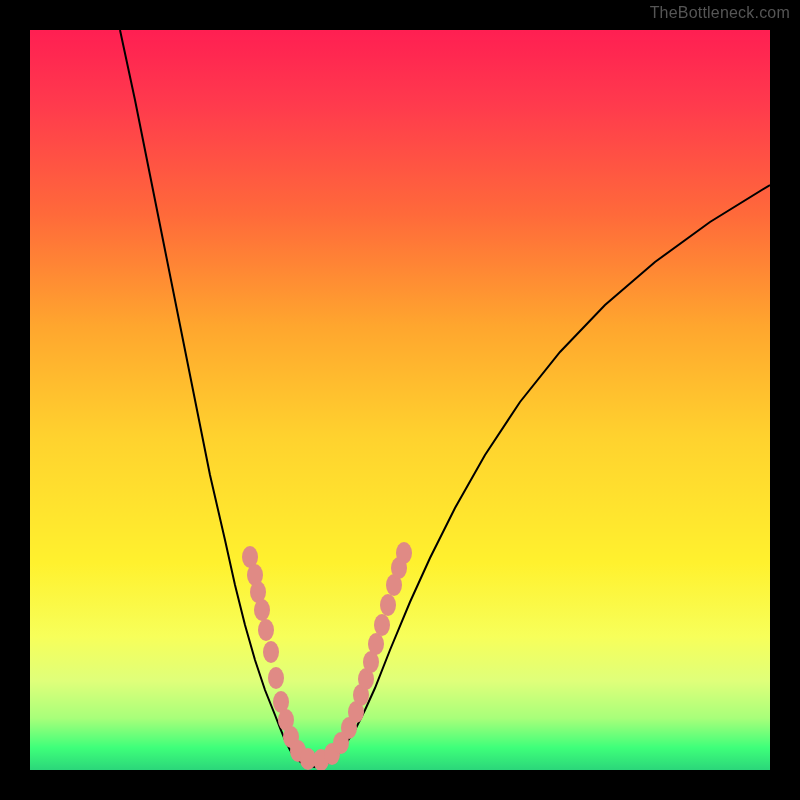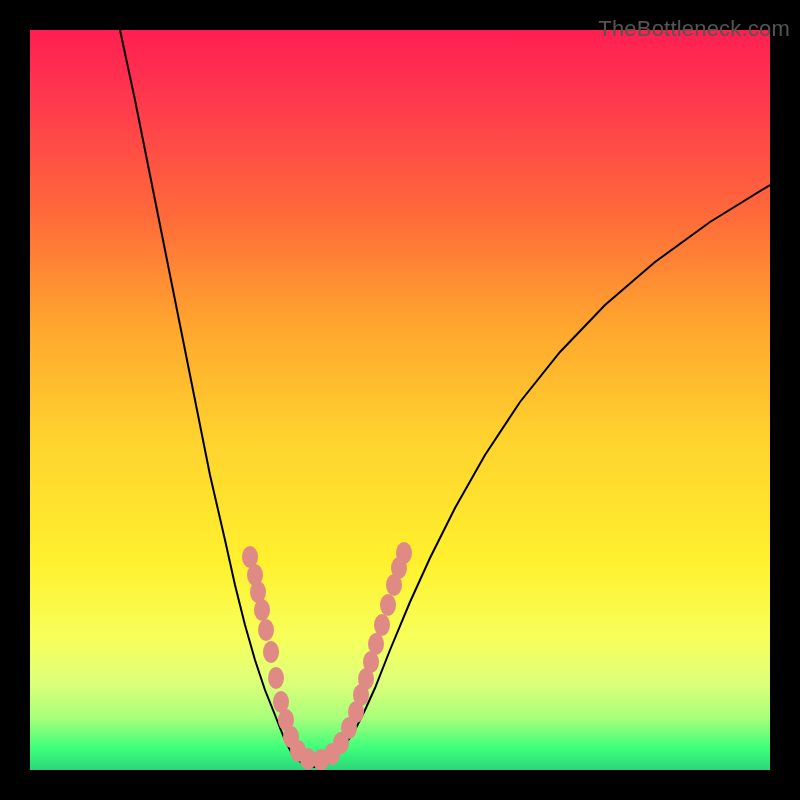"TheBottleneck.com" .watermark { font-size: 22px -> 16px; top: 16px -> 4px }
